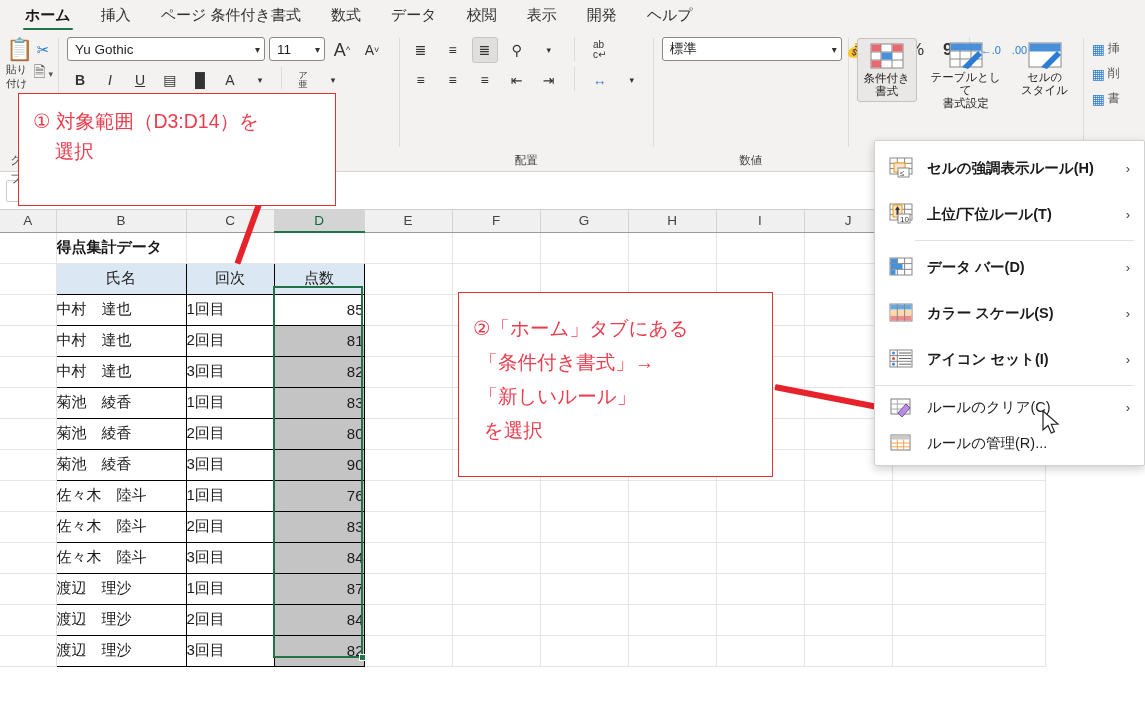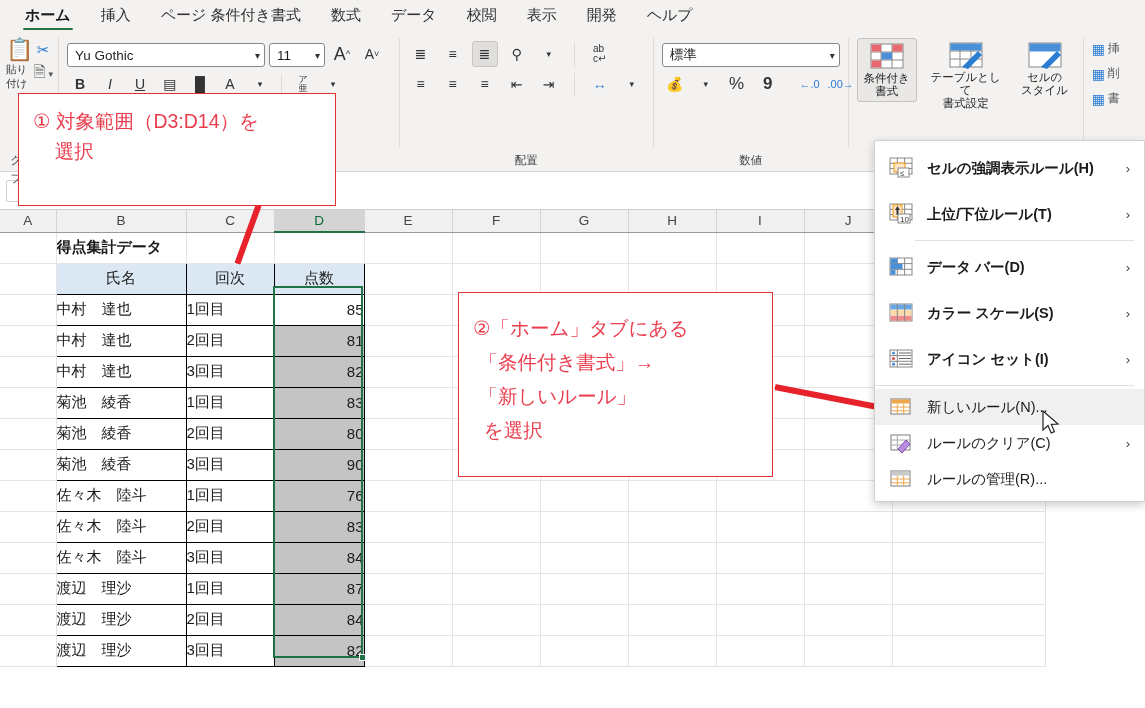"Yu Gothic" .rowline { align-items: flex-end -> flex-start }
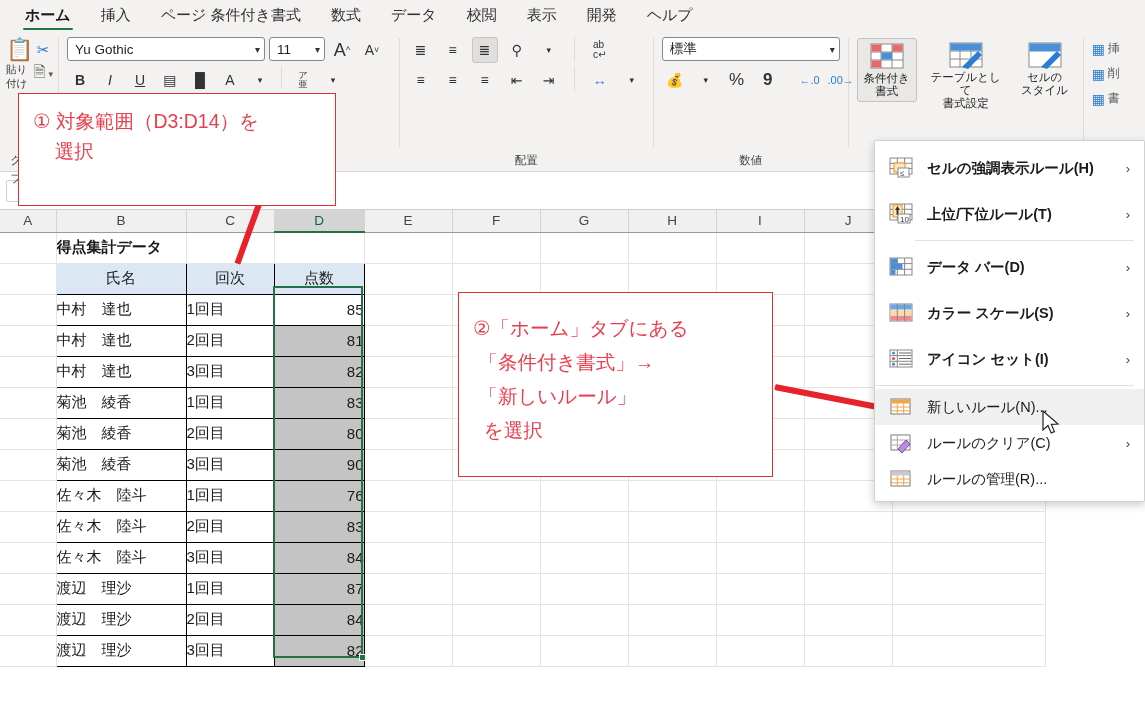"標準" div.grp-body { flex-direction: column -> row }
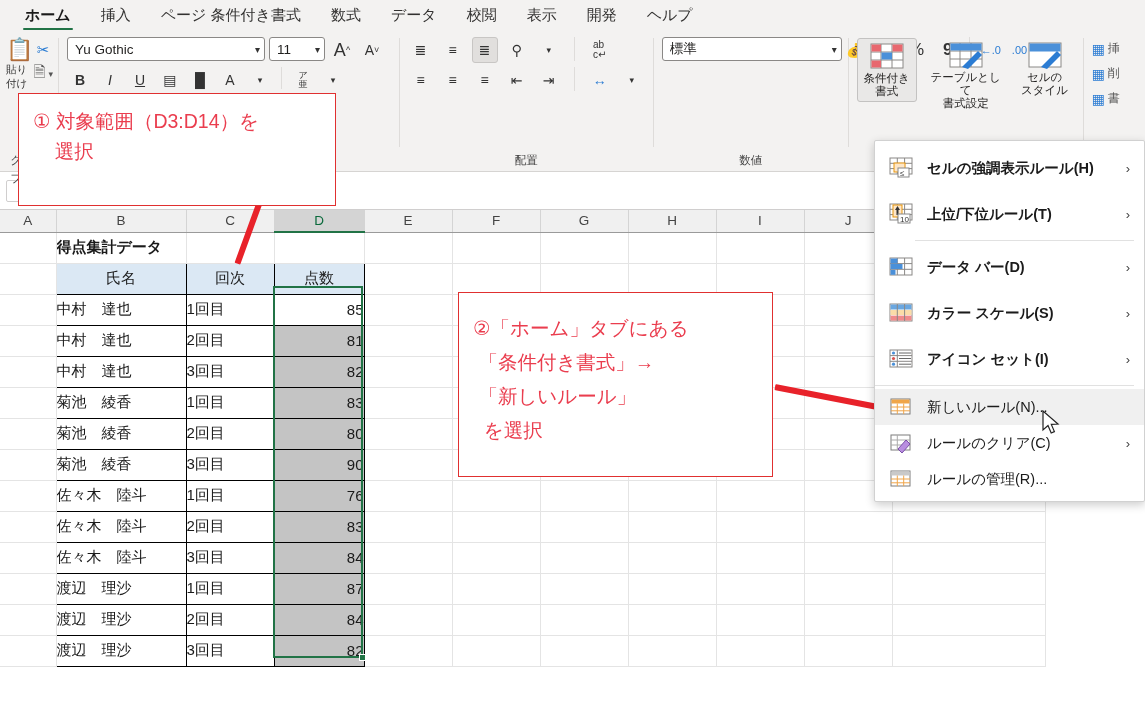"新しいルール(N)..." div.mi { html: <div> <span> <svg> <rect></rect> <rect></rect> <line></line> <line></line> <line></line> <line></line> </svg> </span> <span>新しいルール(N)...</span> </div> -> none }
